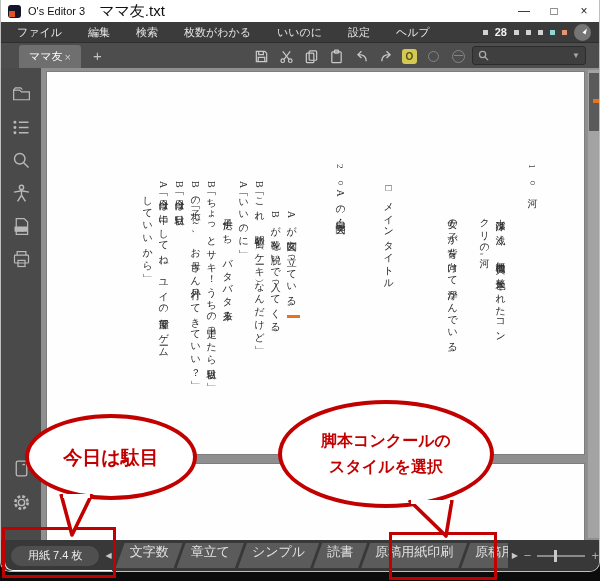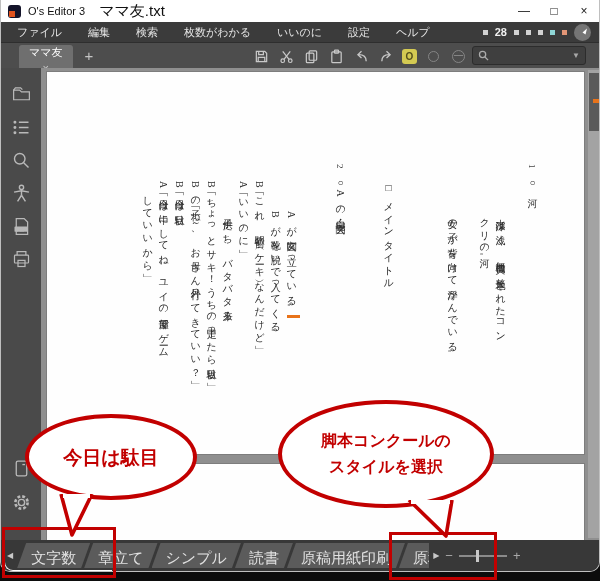"ママ友" .doc-tab { flex-direction: column -> none }
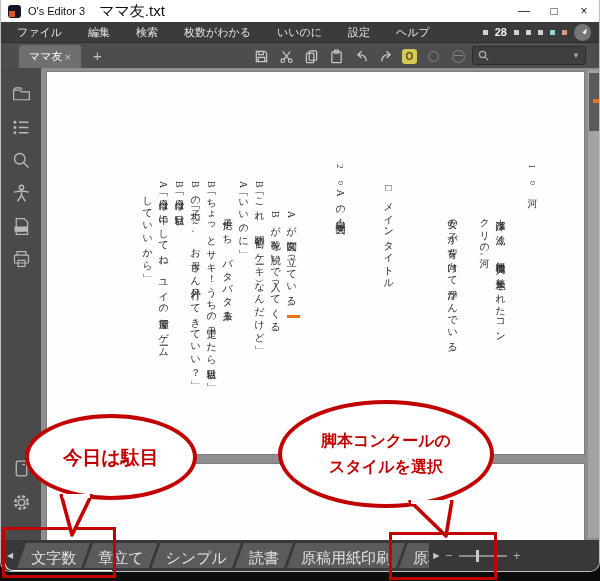"用紙 7.4 枚" div.page-pill { html: none -> <div>用紙 7.4 枚</div> }
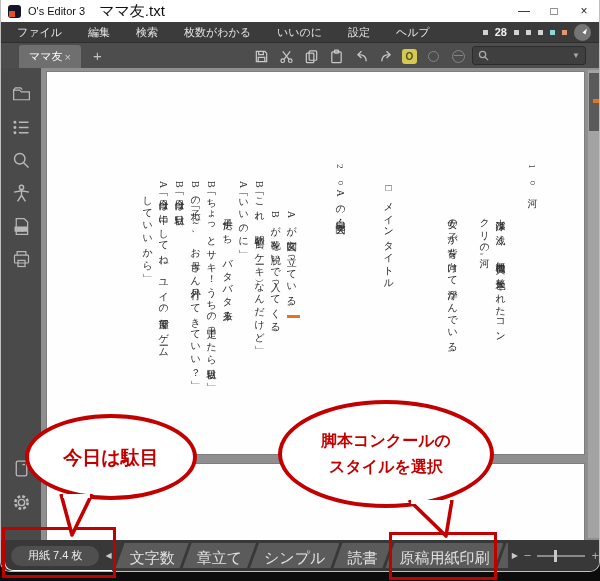"文字数" .stab { align-items: flex-end -> flex-start; font-size: 15px -> 13px }
